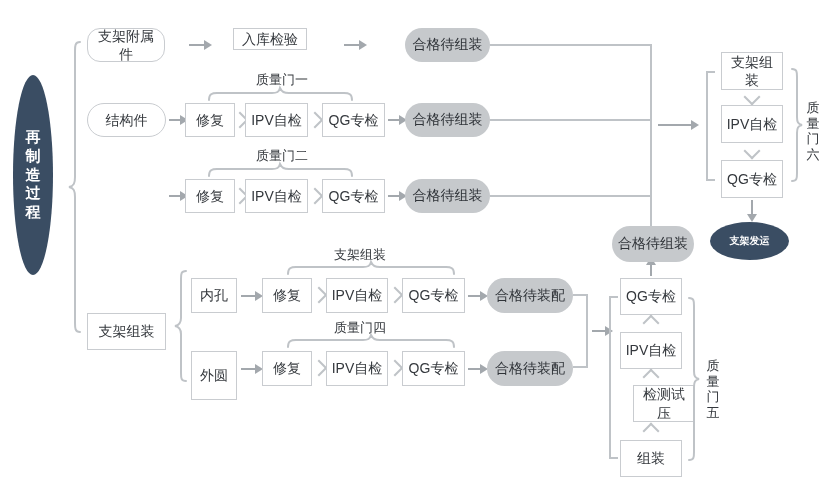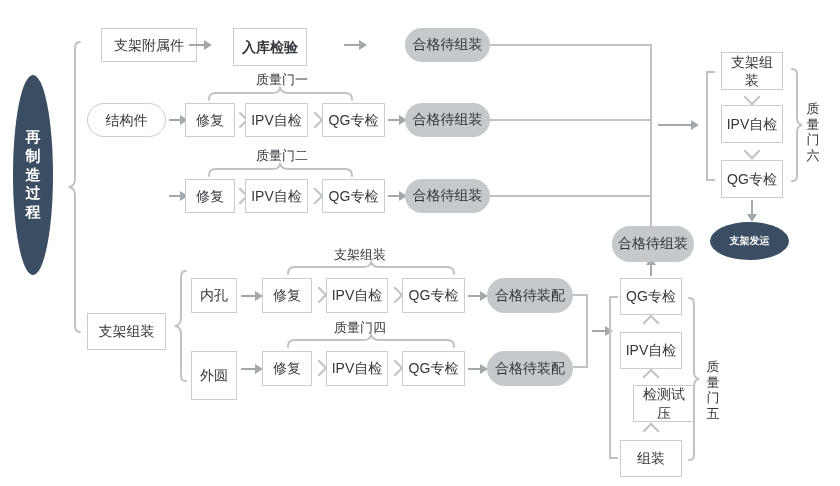"支架附属件" div.box { border-radius: none -> 13px; left: 101px -> 87px; width: 96px -> 78px }
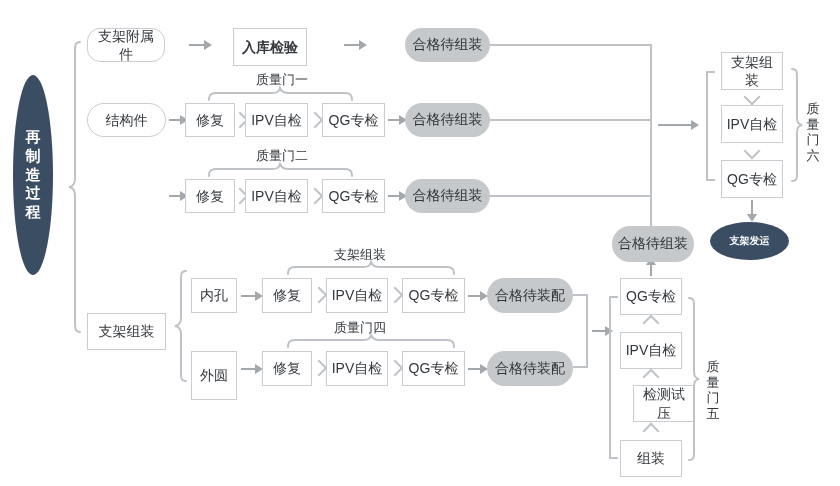"入库检验" div.box { font-weight: bold -> none; height: 38px -> 22px }
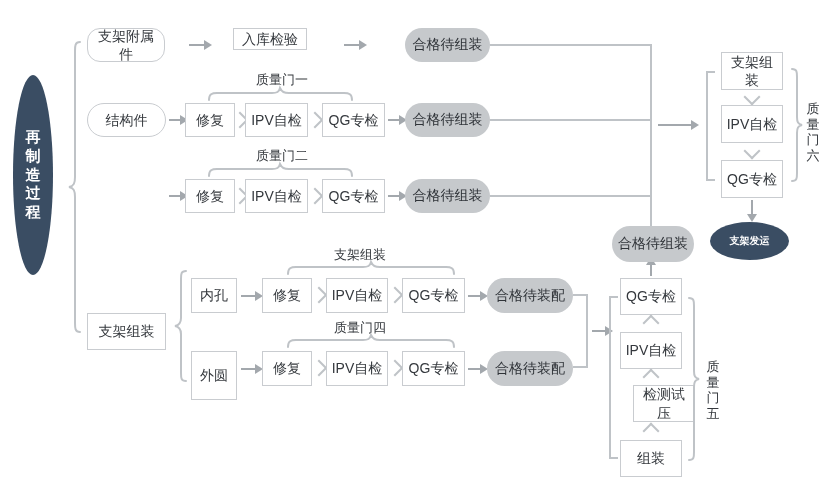"质量门六" .vlabel { font-family: none -> Liberation Mono, monospace }
